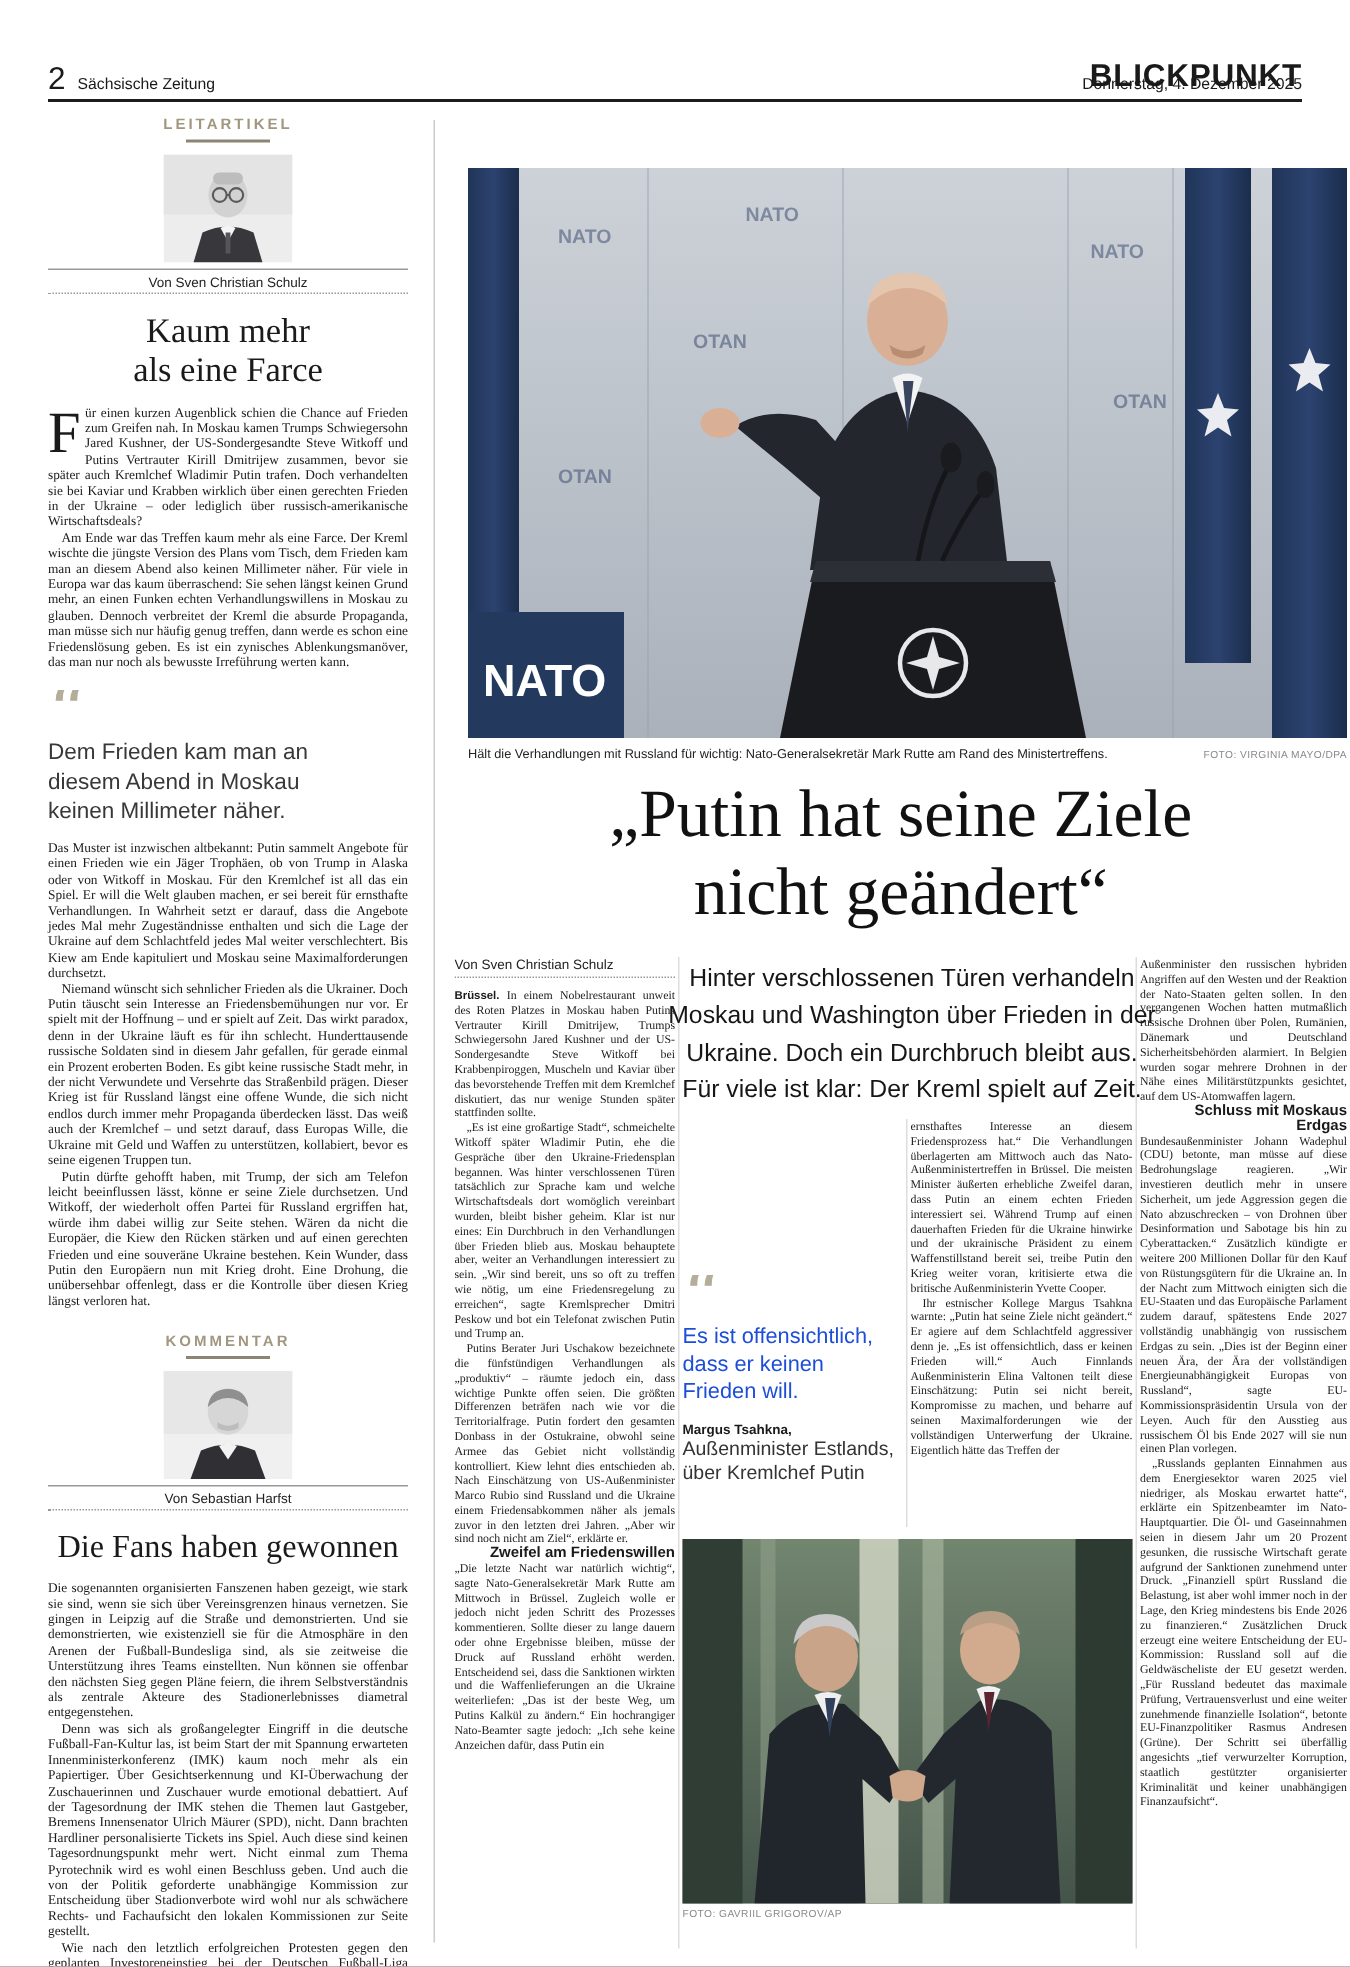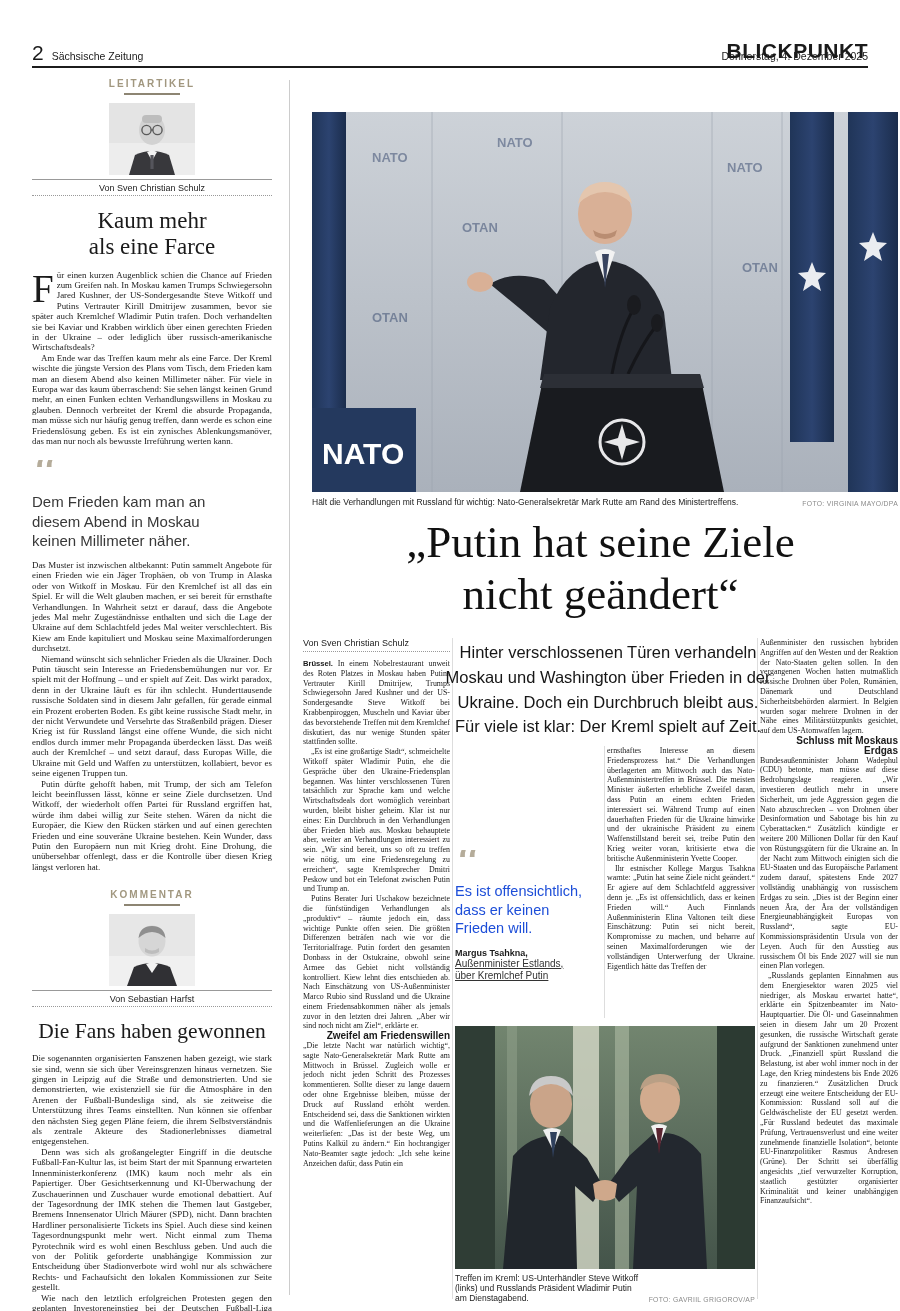"Außenminister Estlands," .attr-role { font-size: 10px -> 13px; text-decoration: underline -> none }
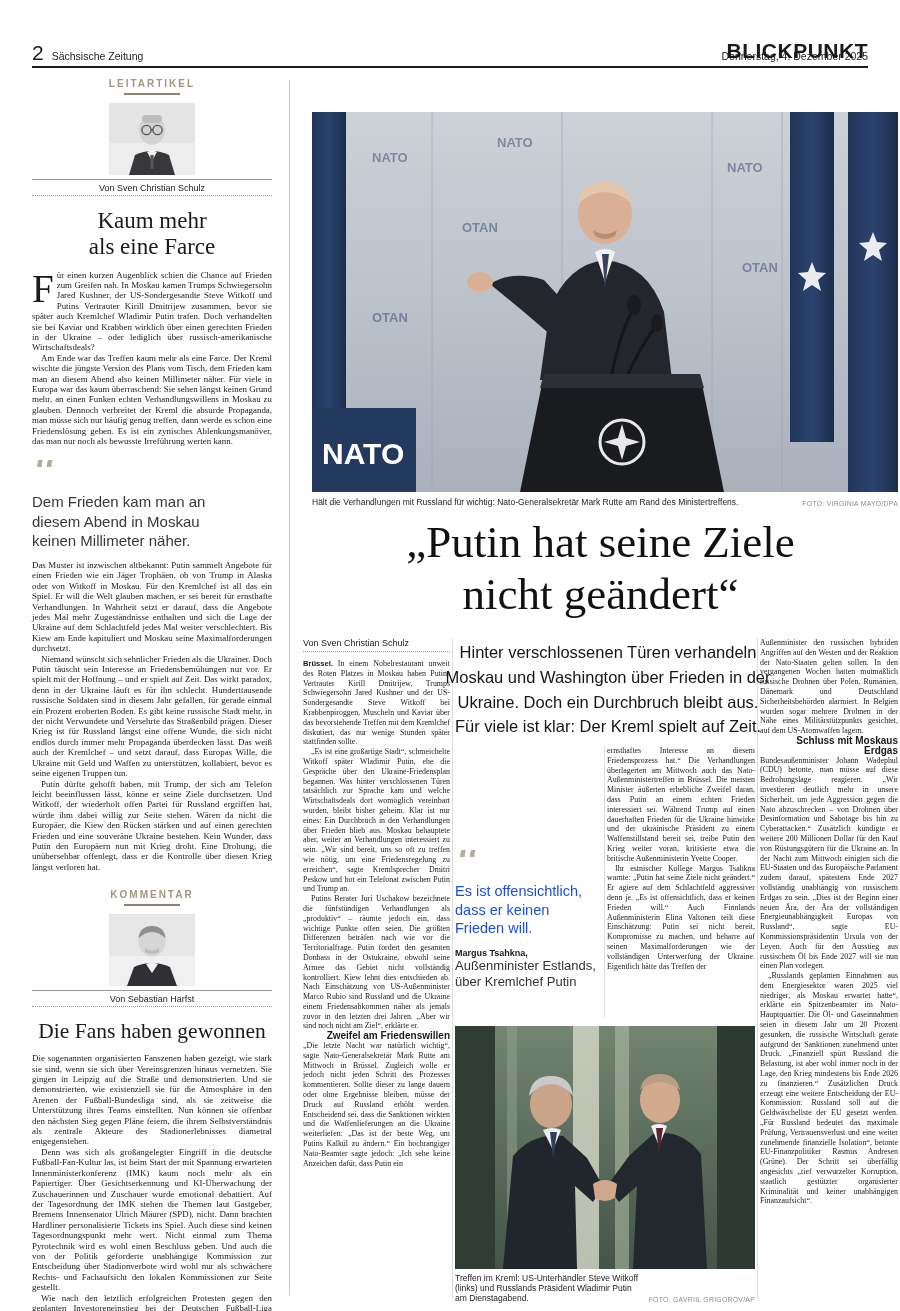"Treffen im Kreml: US-Unterhändler Steve" span { html: <span>Treffen im Kreml: US-Unterhändler Steve Witkoff (links) und Russlands Präsident Wladimir Putin am Dienstagabend.</span> -> none }
